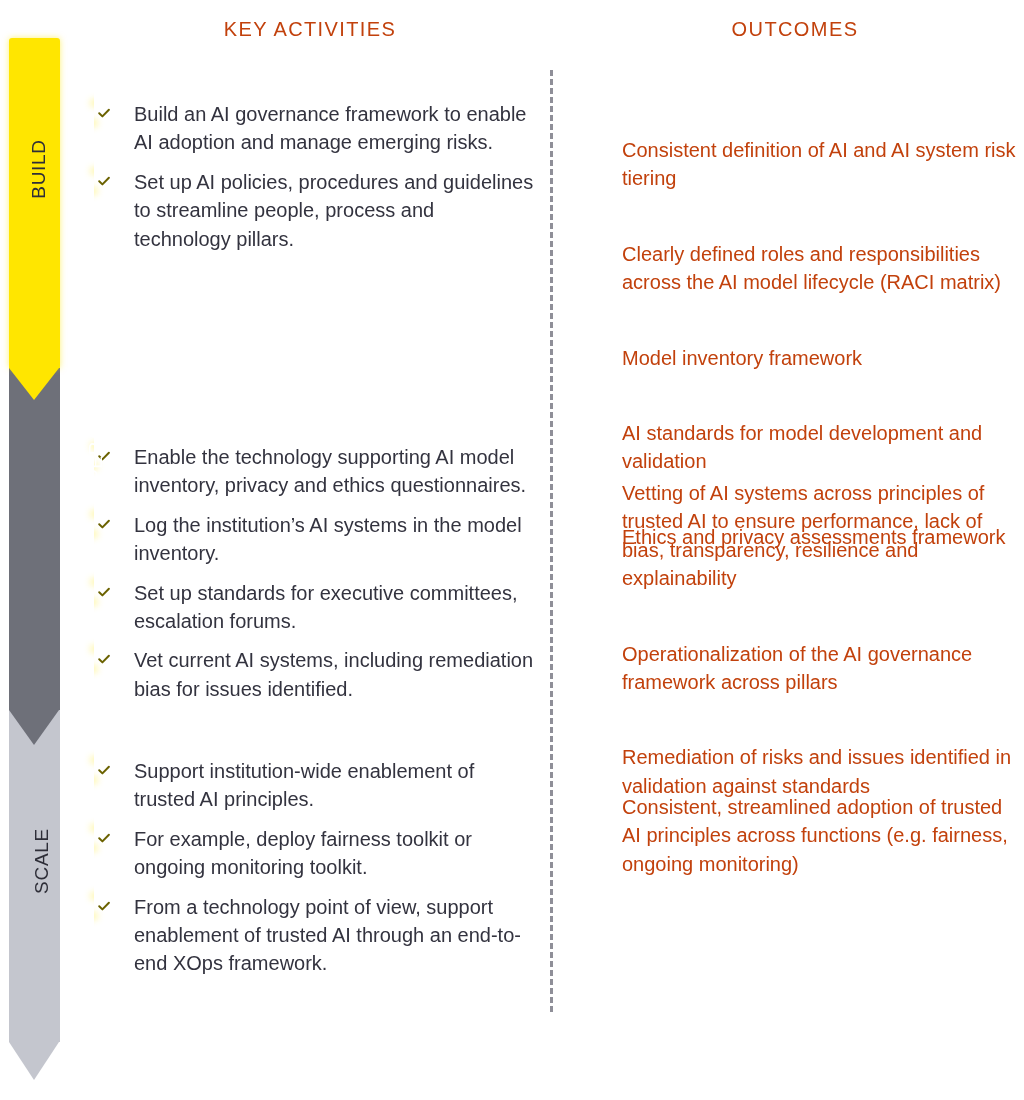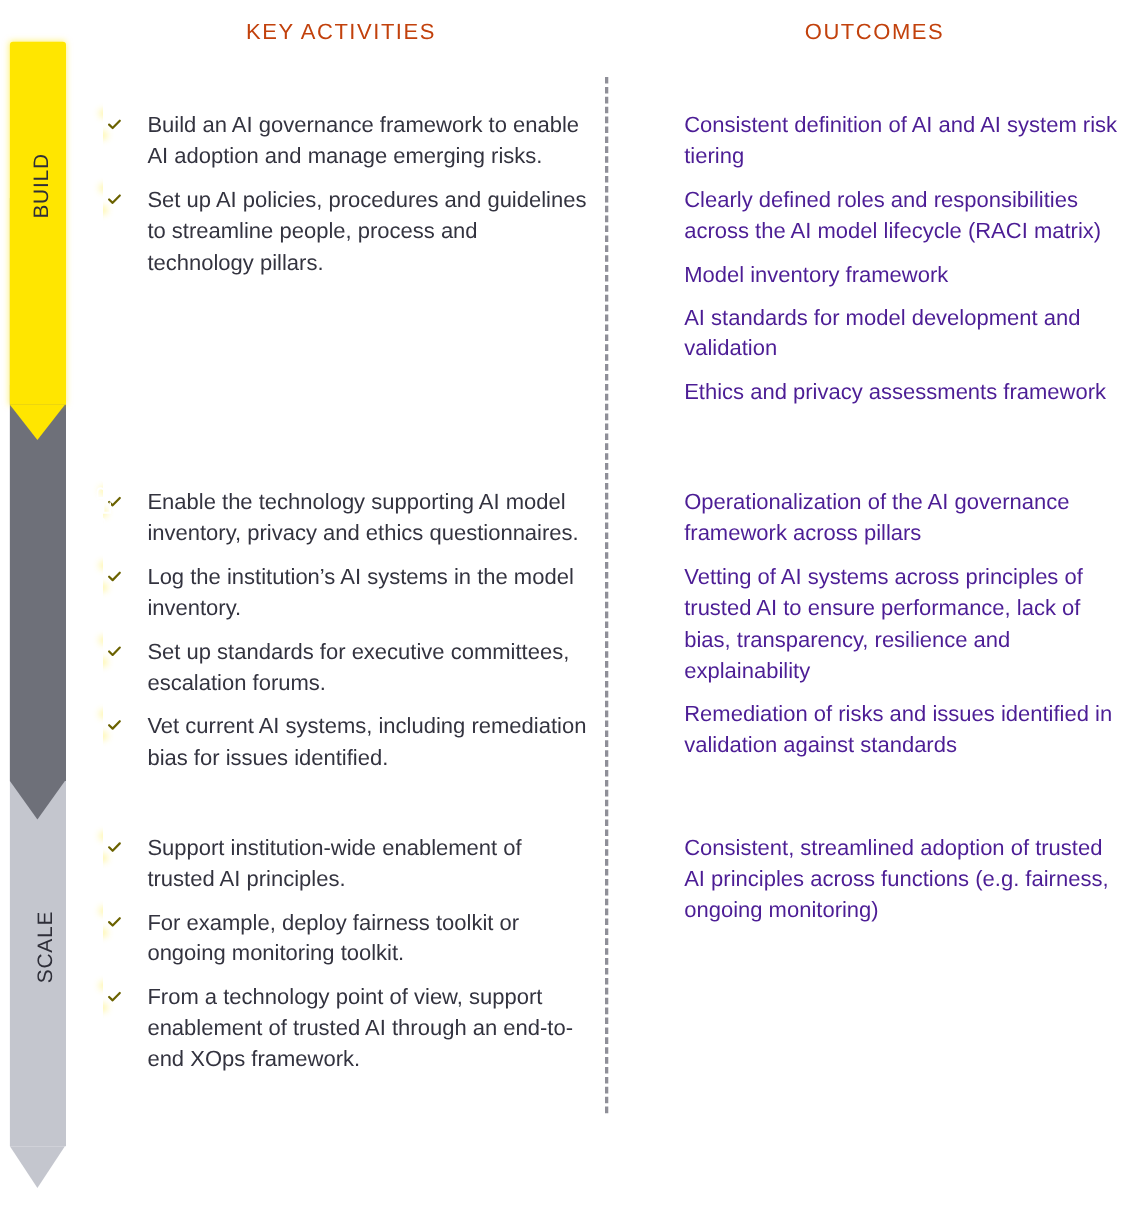"Consistent definition of AI and" .text-gray { color: #4c1d95 -> #c2410c; margin-top: none -> 36px }
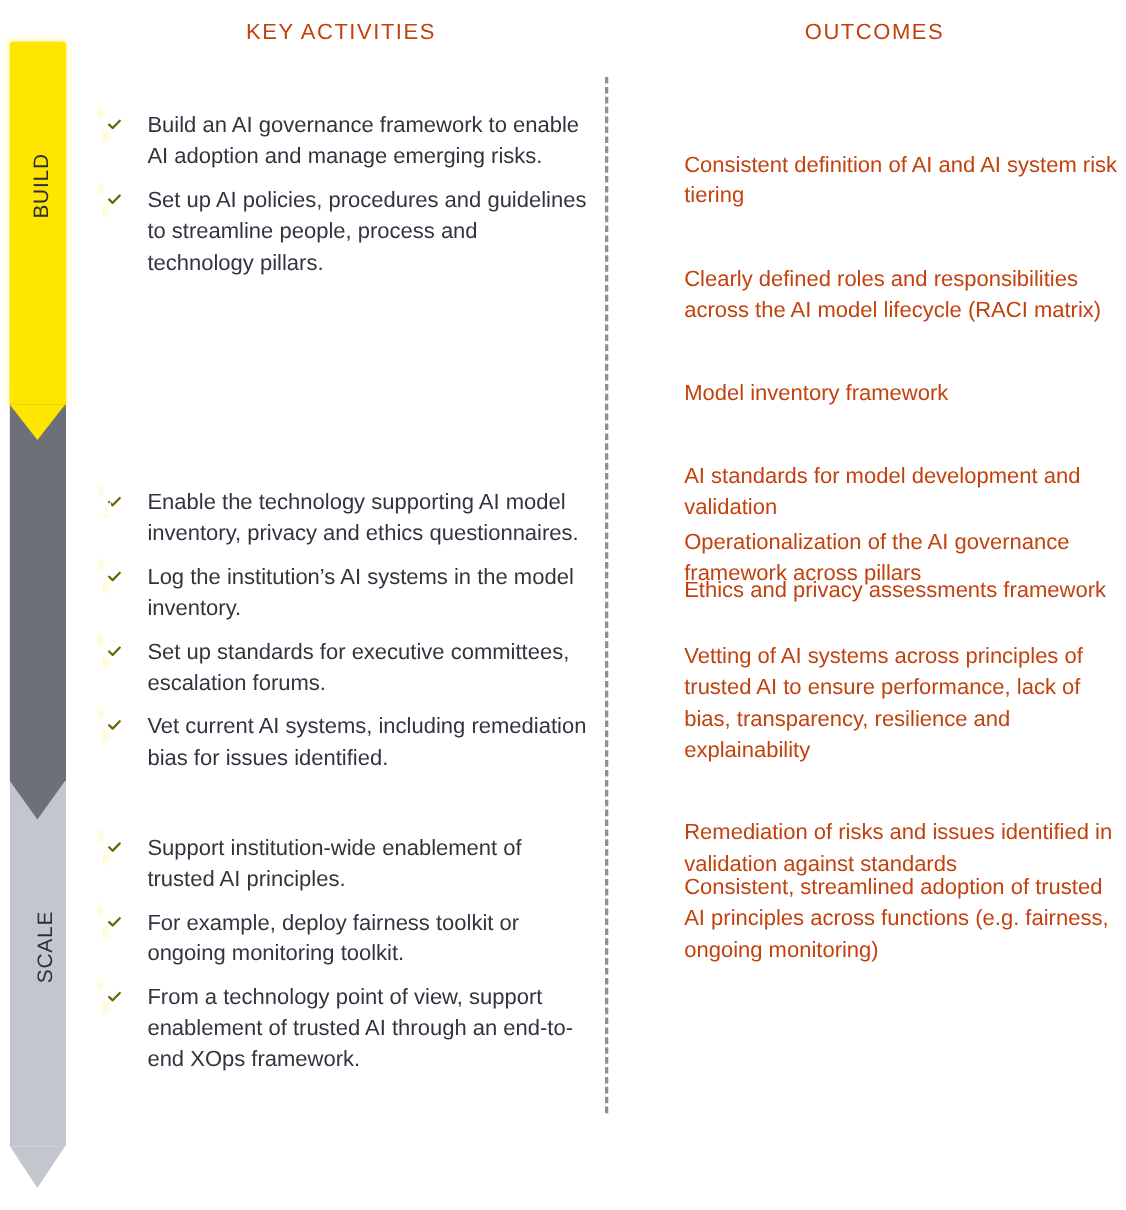"Operationalization of the AI governance" div.bullet { order: before "Vetting of AI systems across" -> after "Vetting of AI systems across" }
